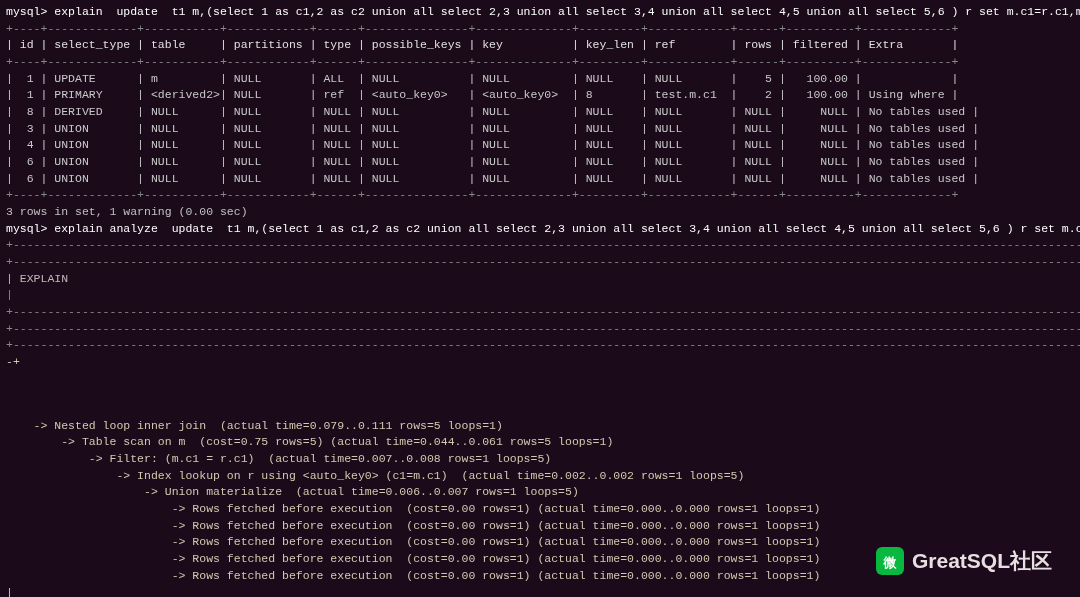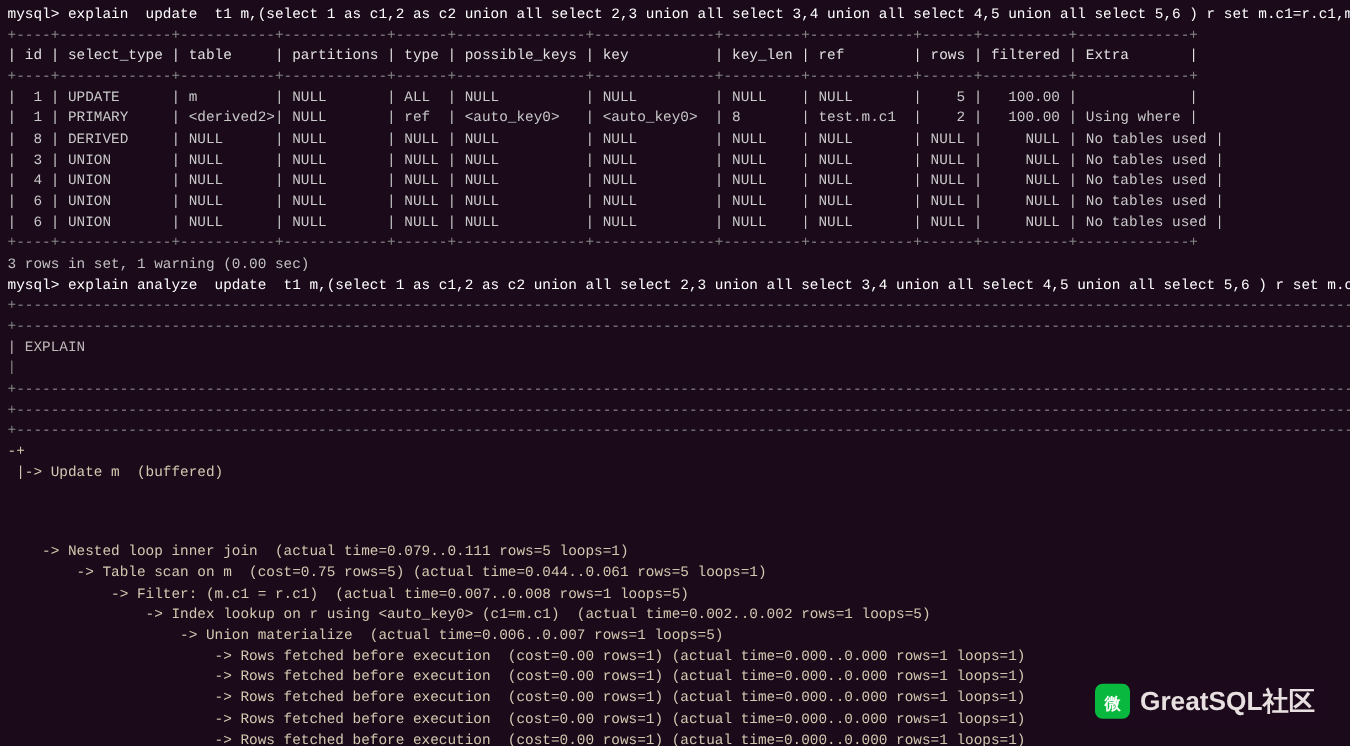"|-> Update m (buffered)" div.line { html: <div> |-&gt; Update m (buffered)</div> -> none }
